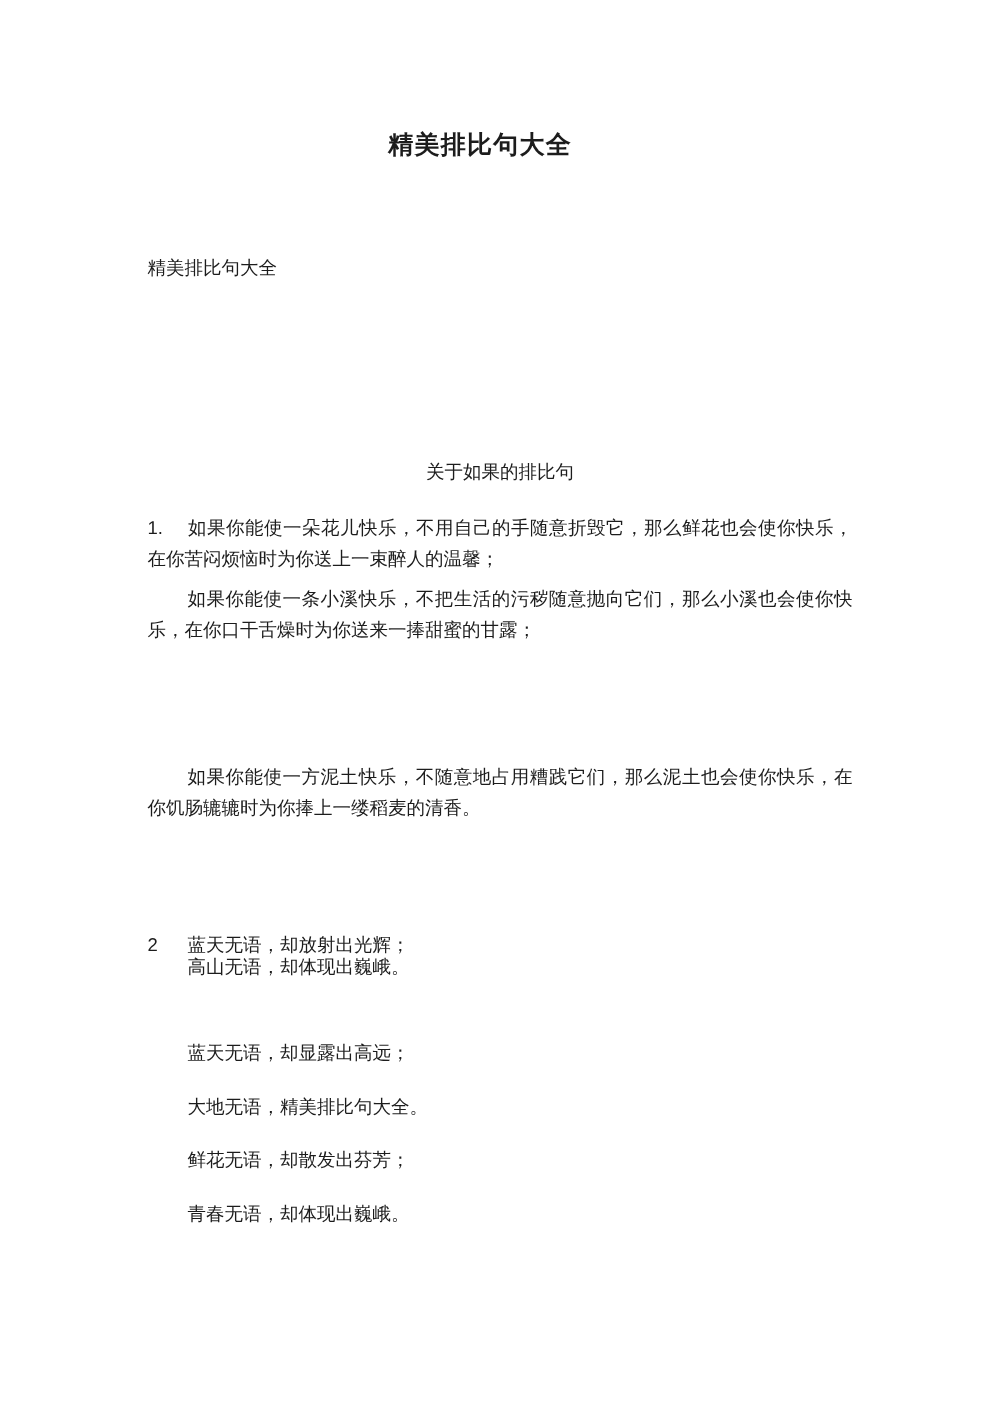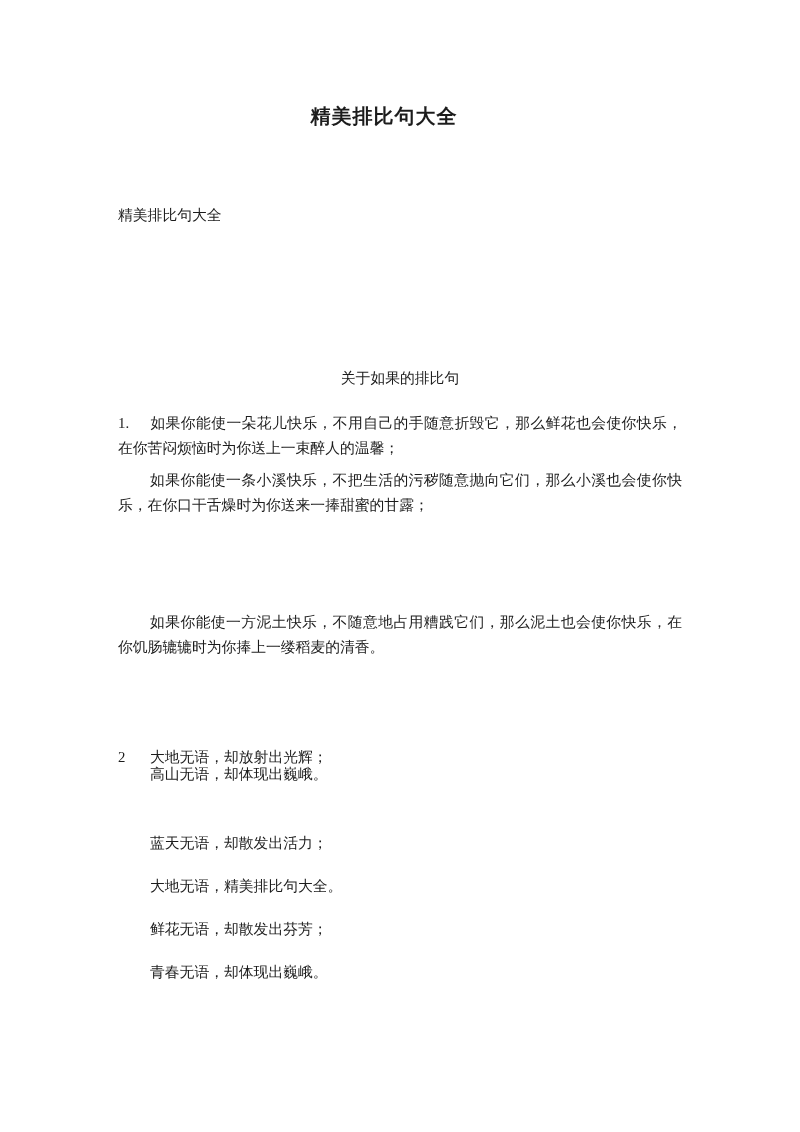"精美排比句大全" .page { font-family: Liberation Serif, serif -> Liberation Sans, sans-serif }
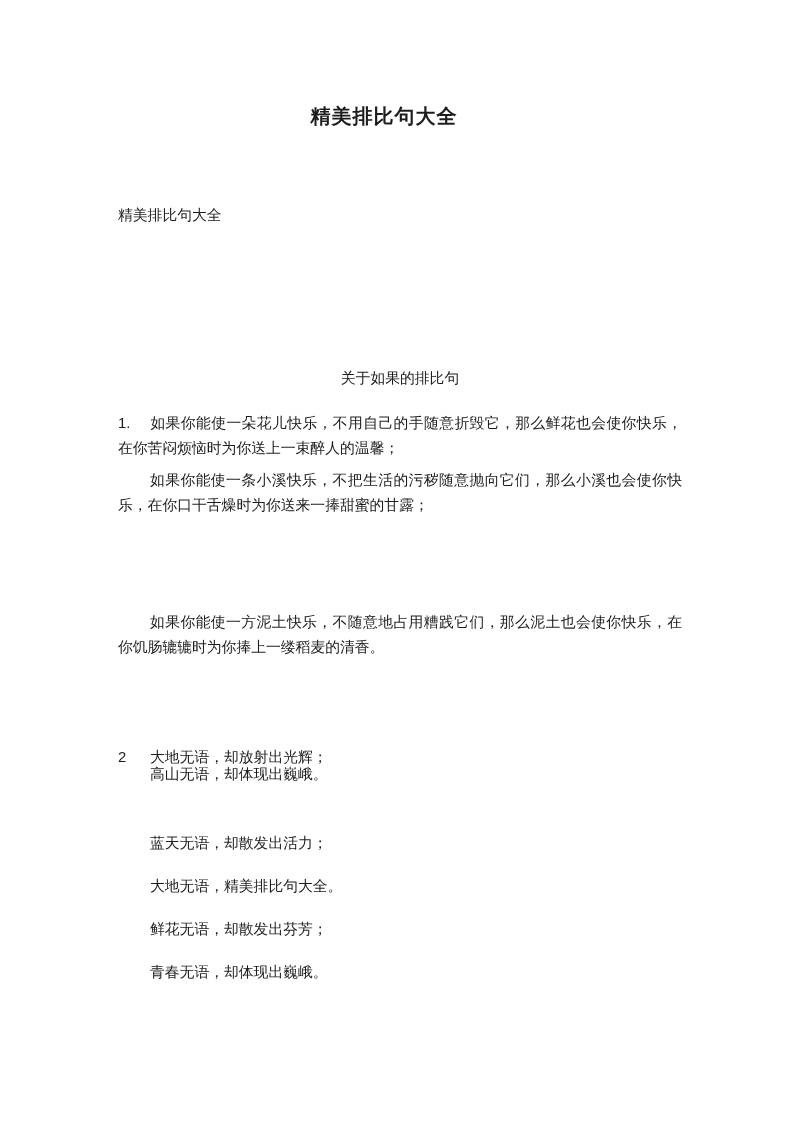"大地无语，却放射出光辉；" span { text: 大地 -> 蓝天 }
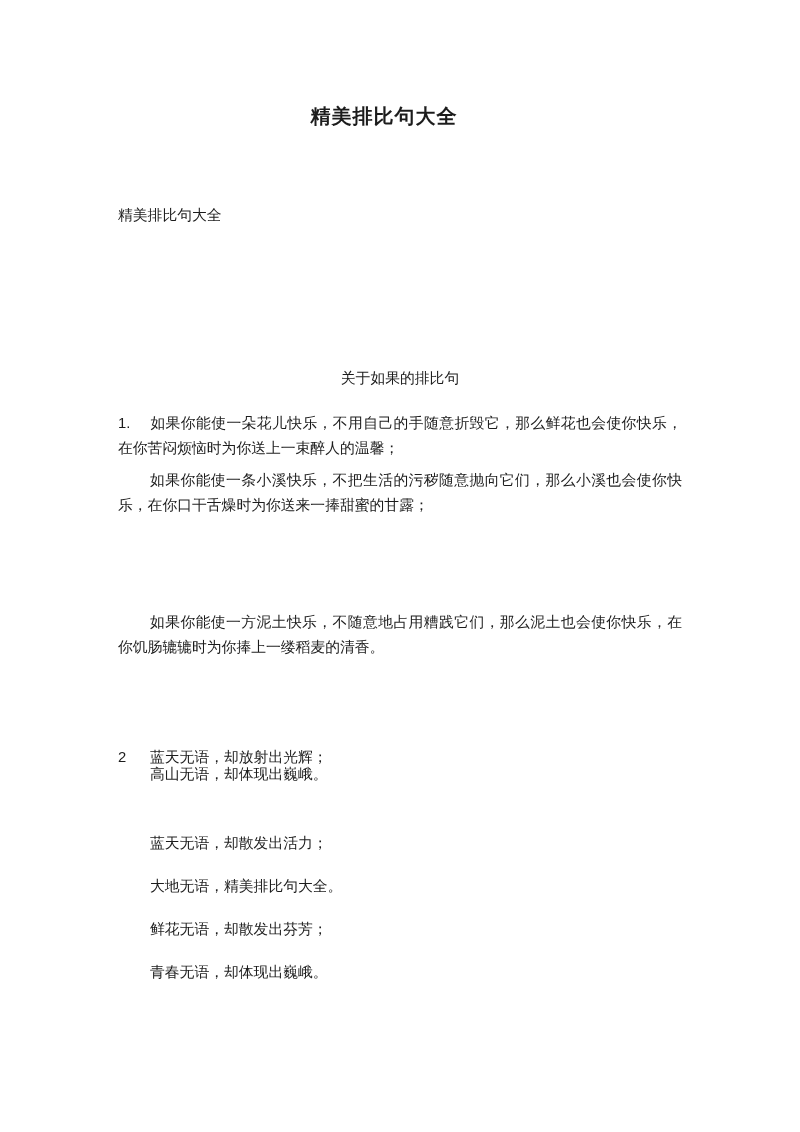"蓝天无语，却散发出活力；" p.abs { text: 散发出活力 -> 显露出高远 }
